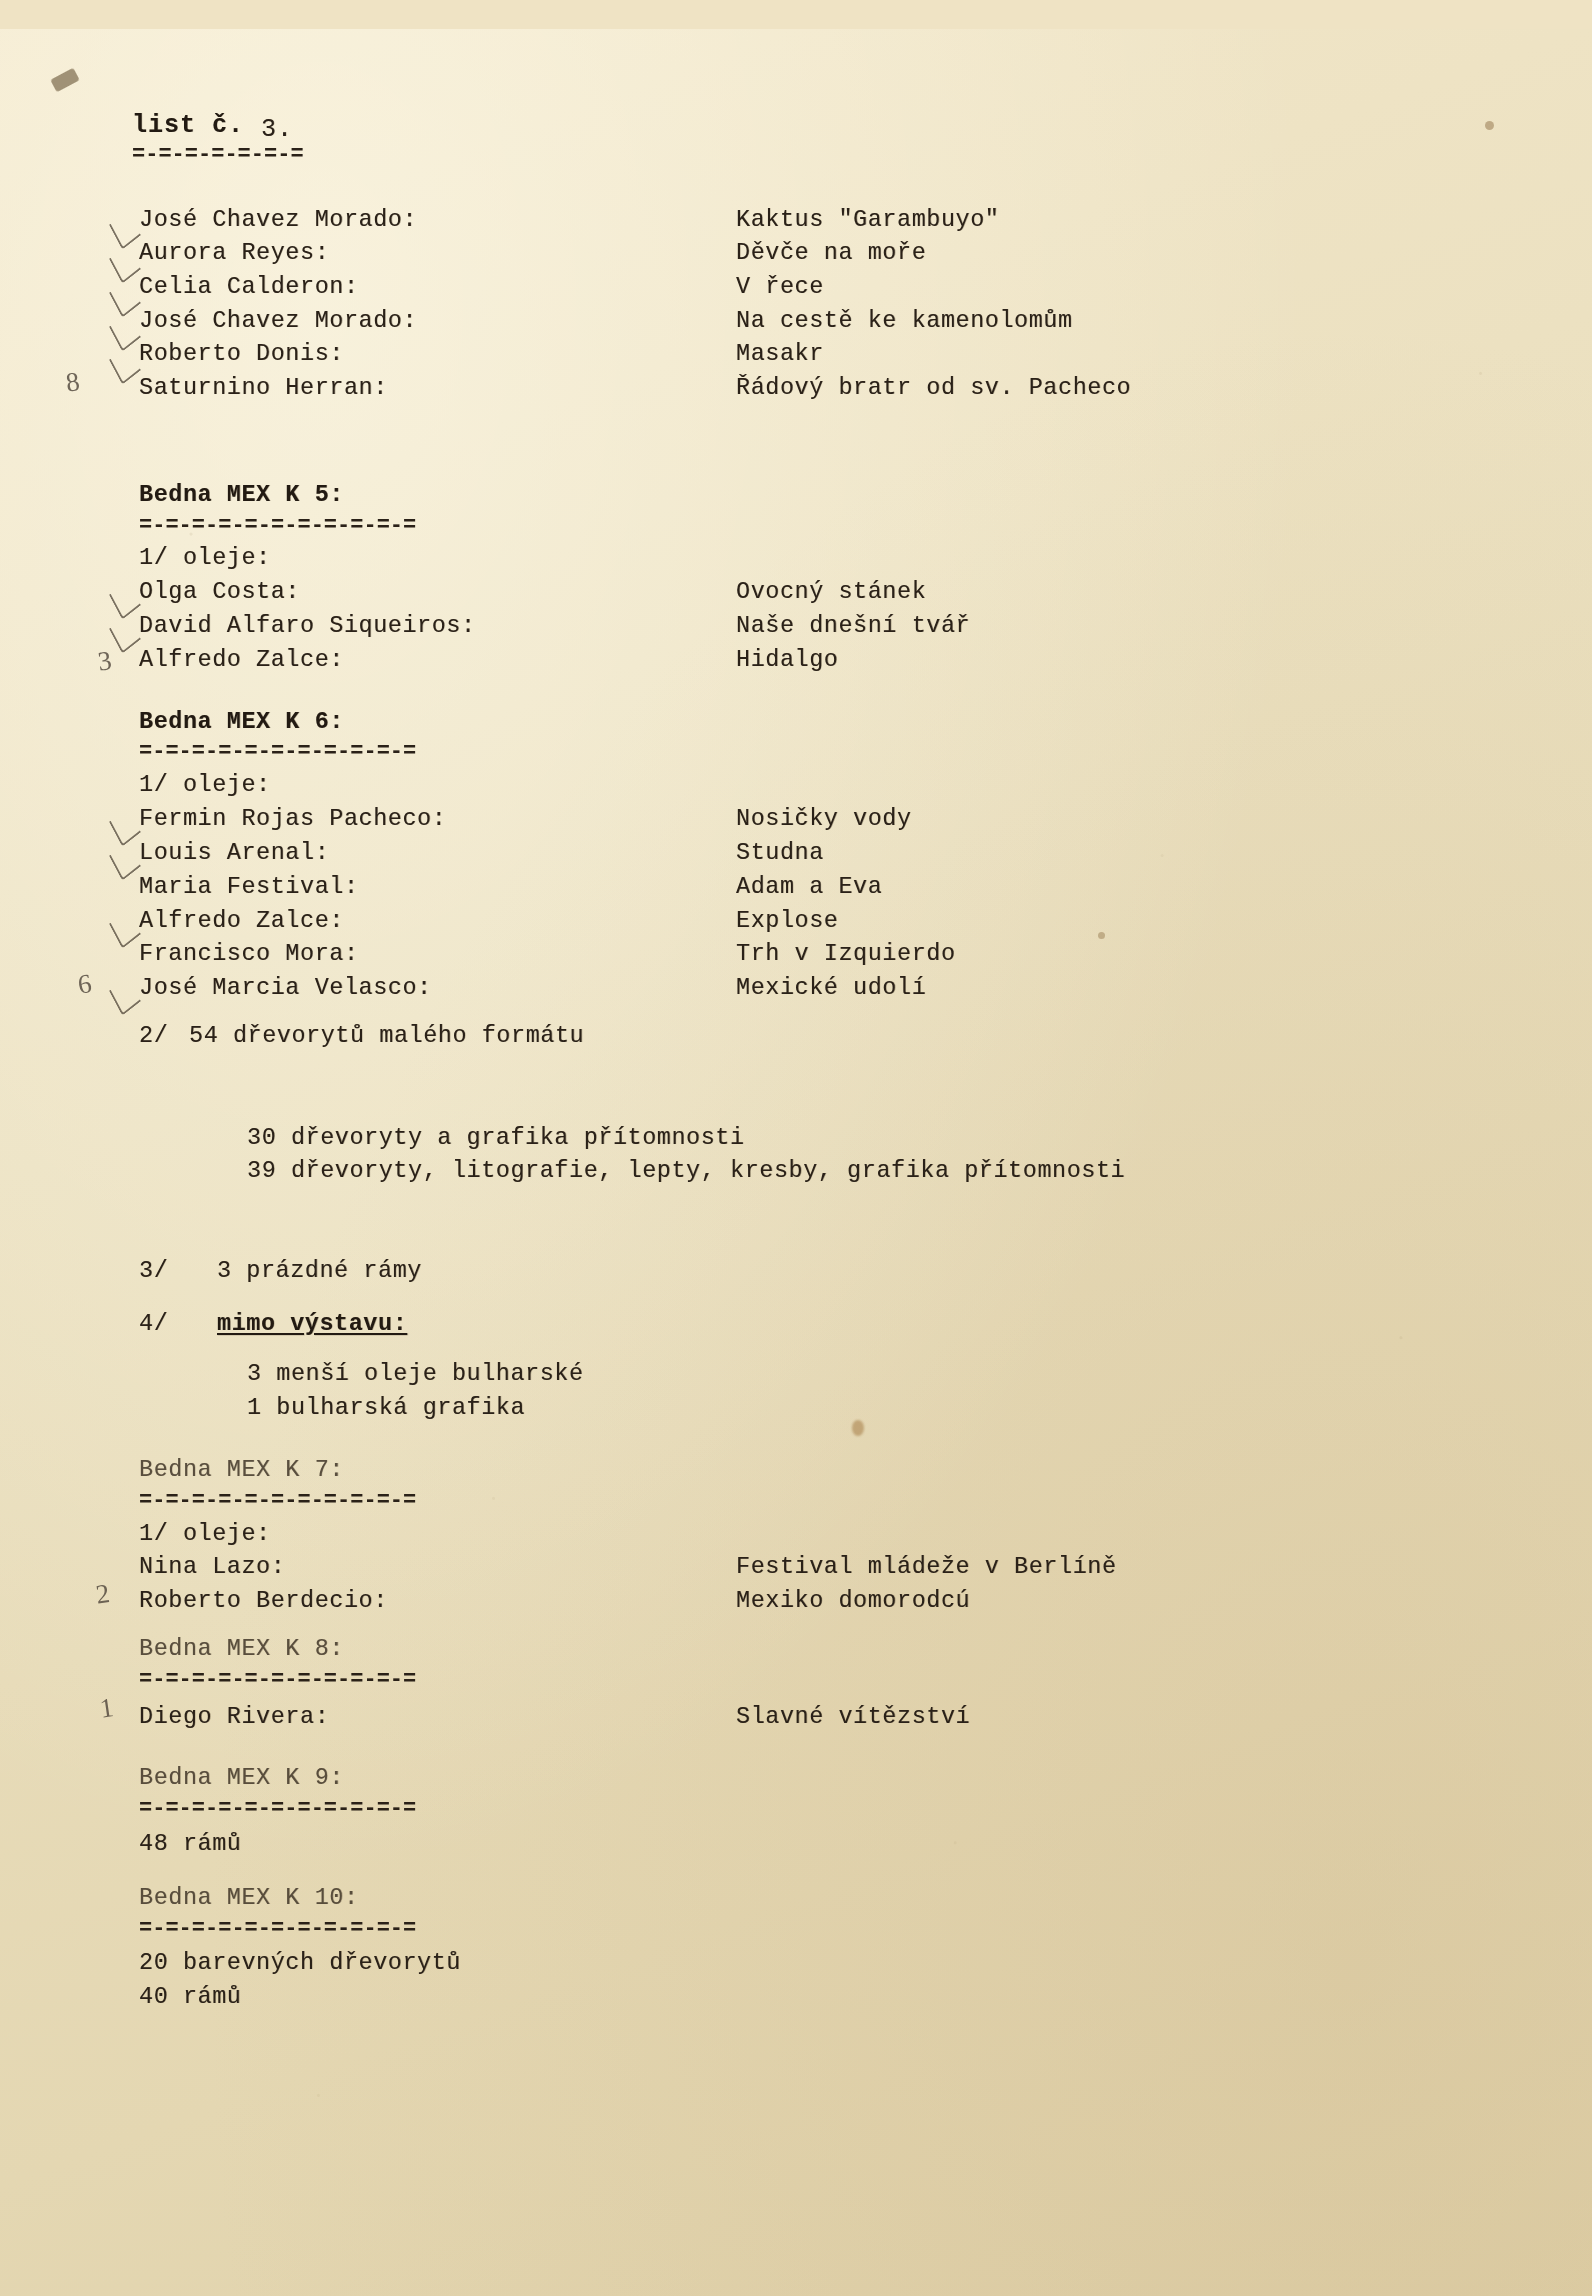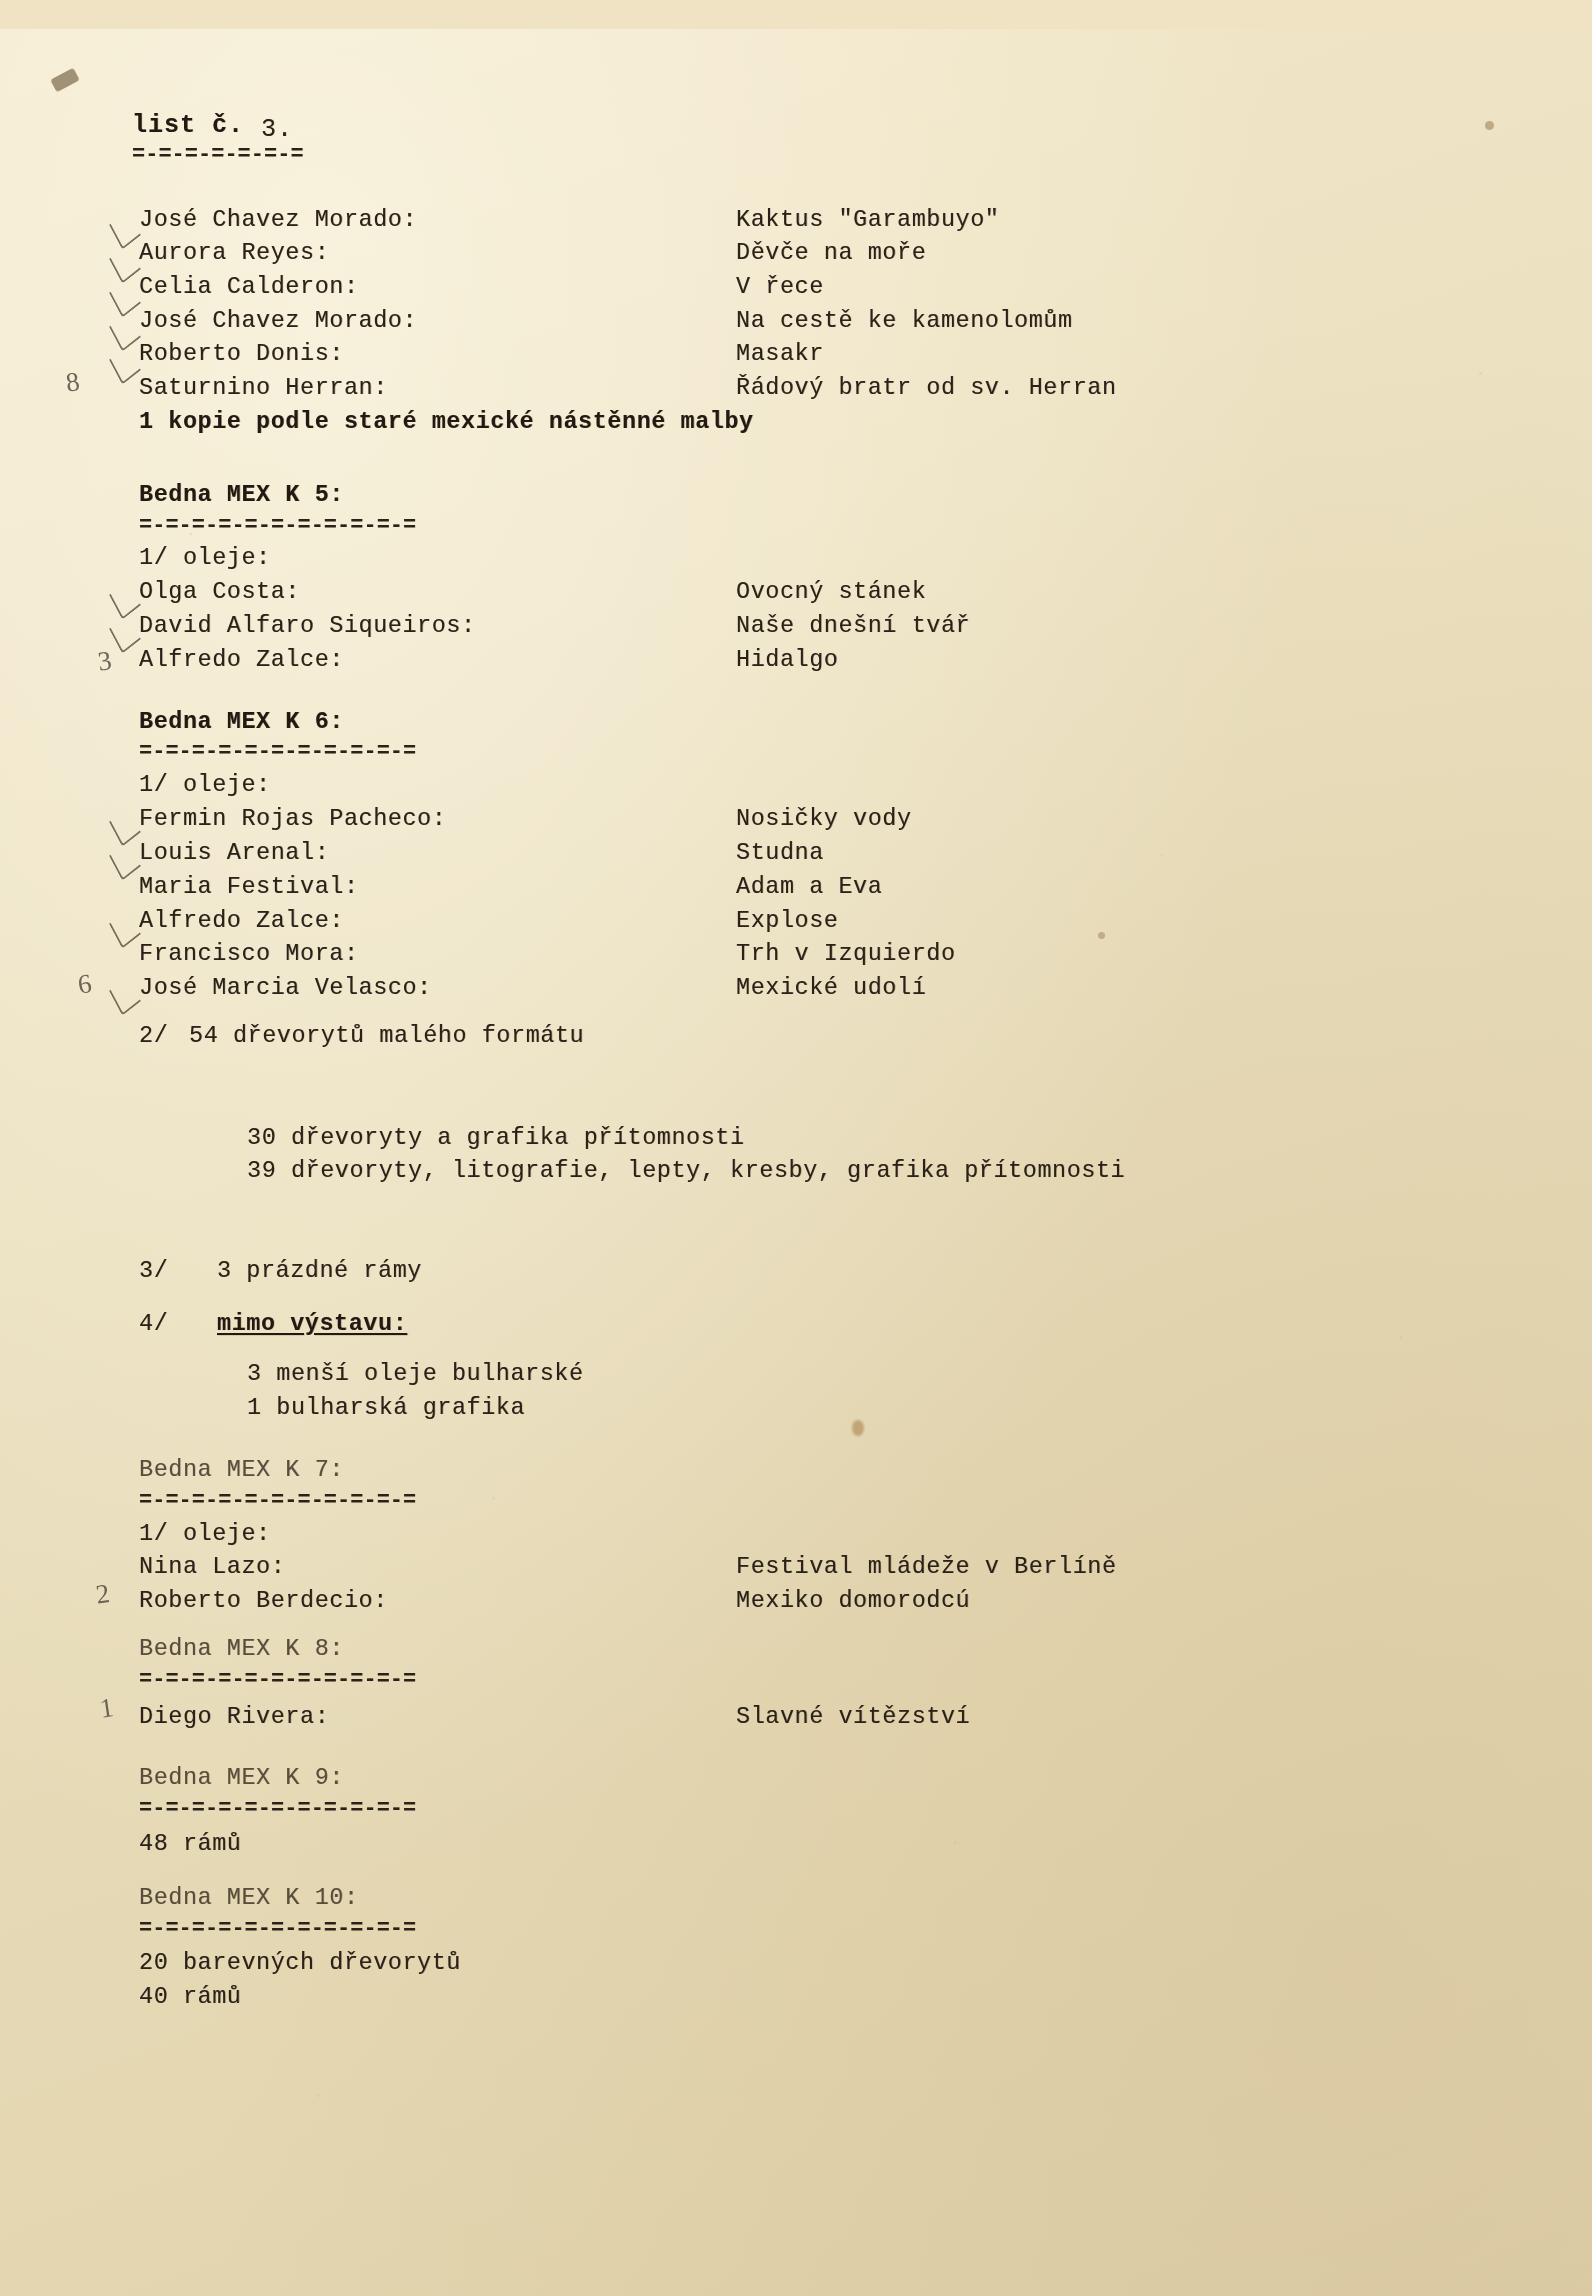"Řádový bratr od sv. Herran" div.ln { text: Herran -> Pacheco }
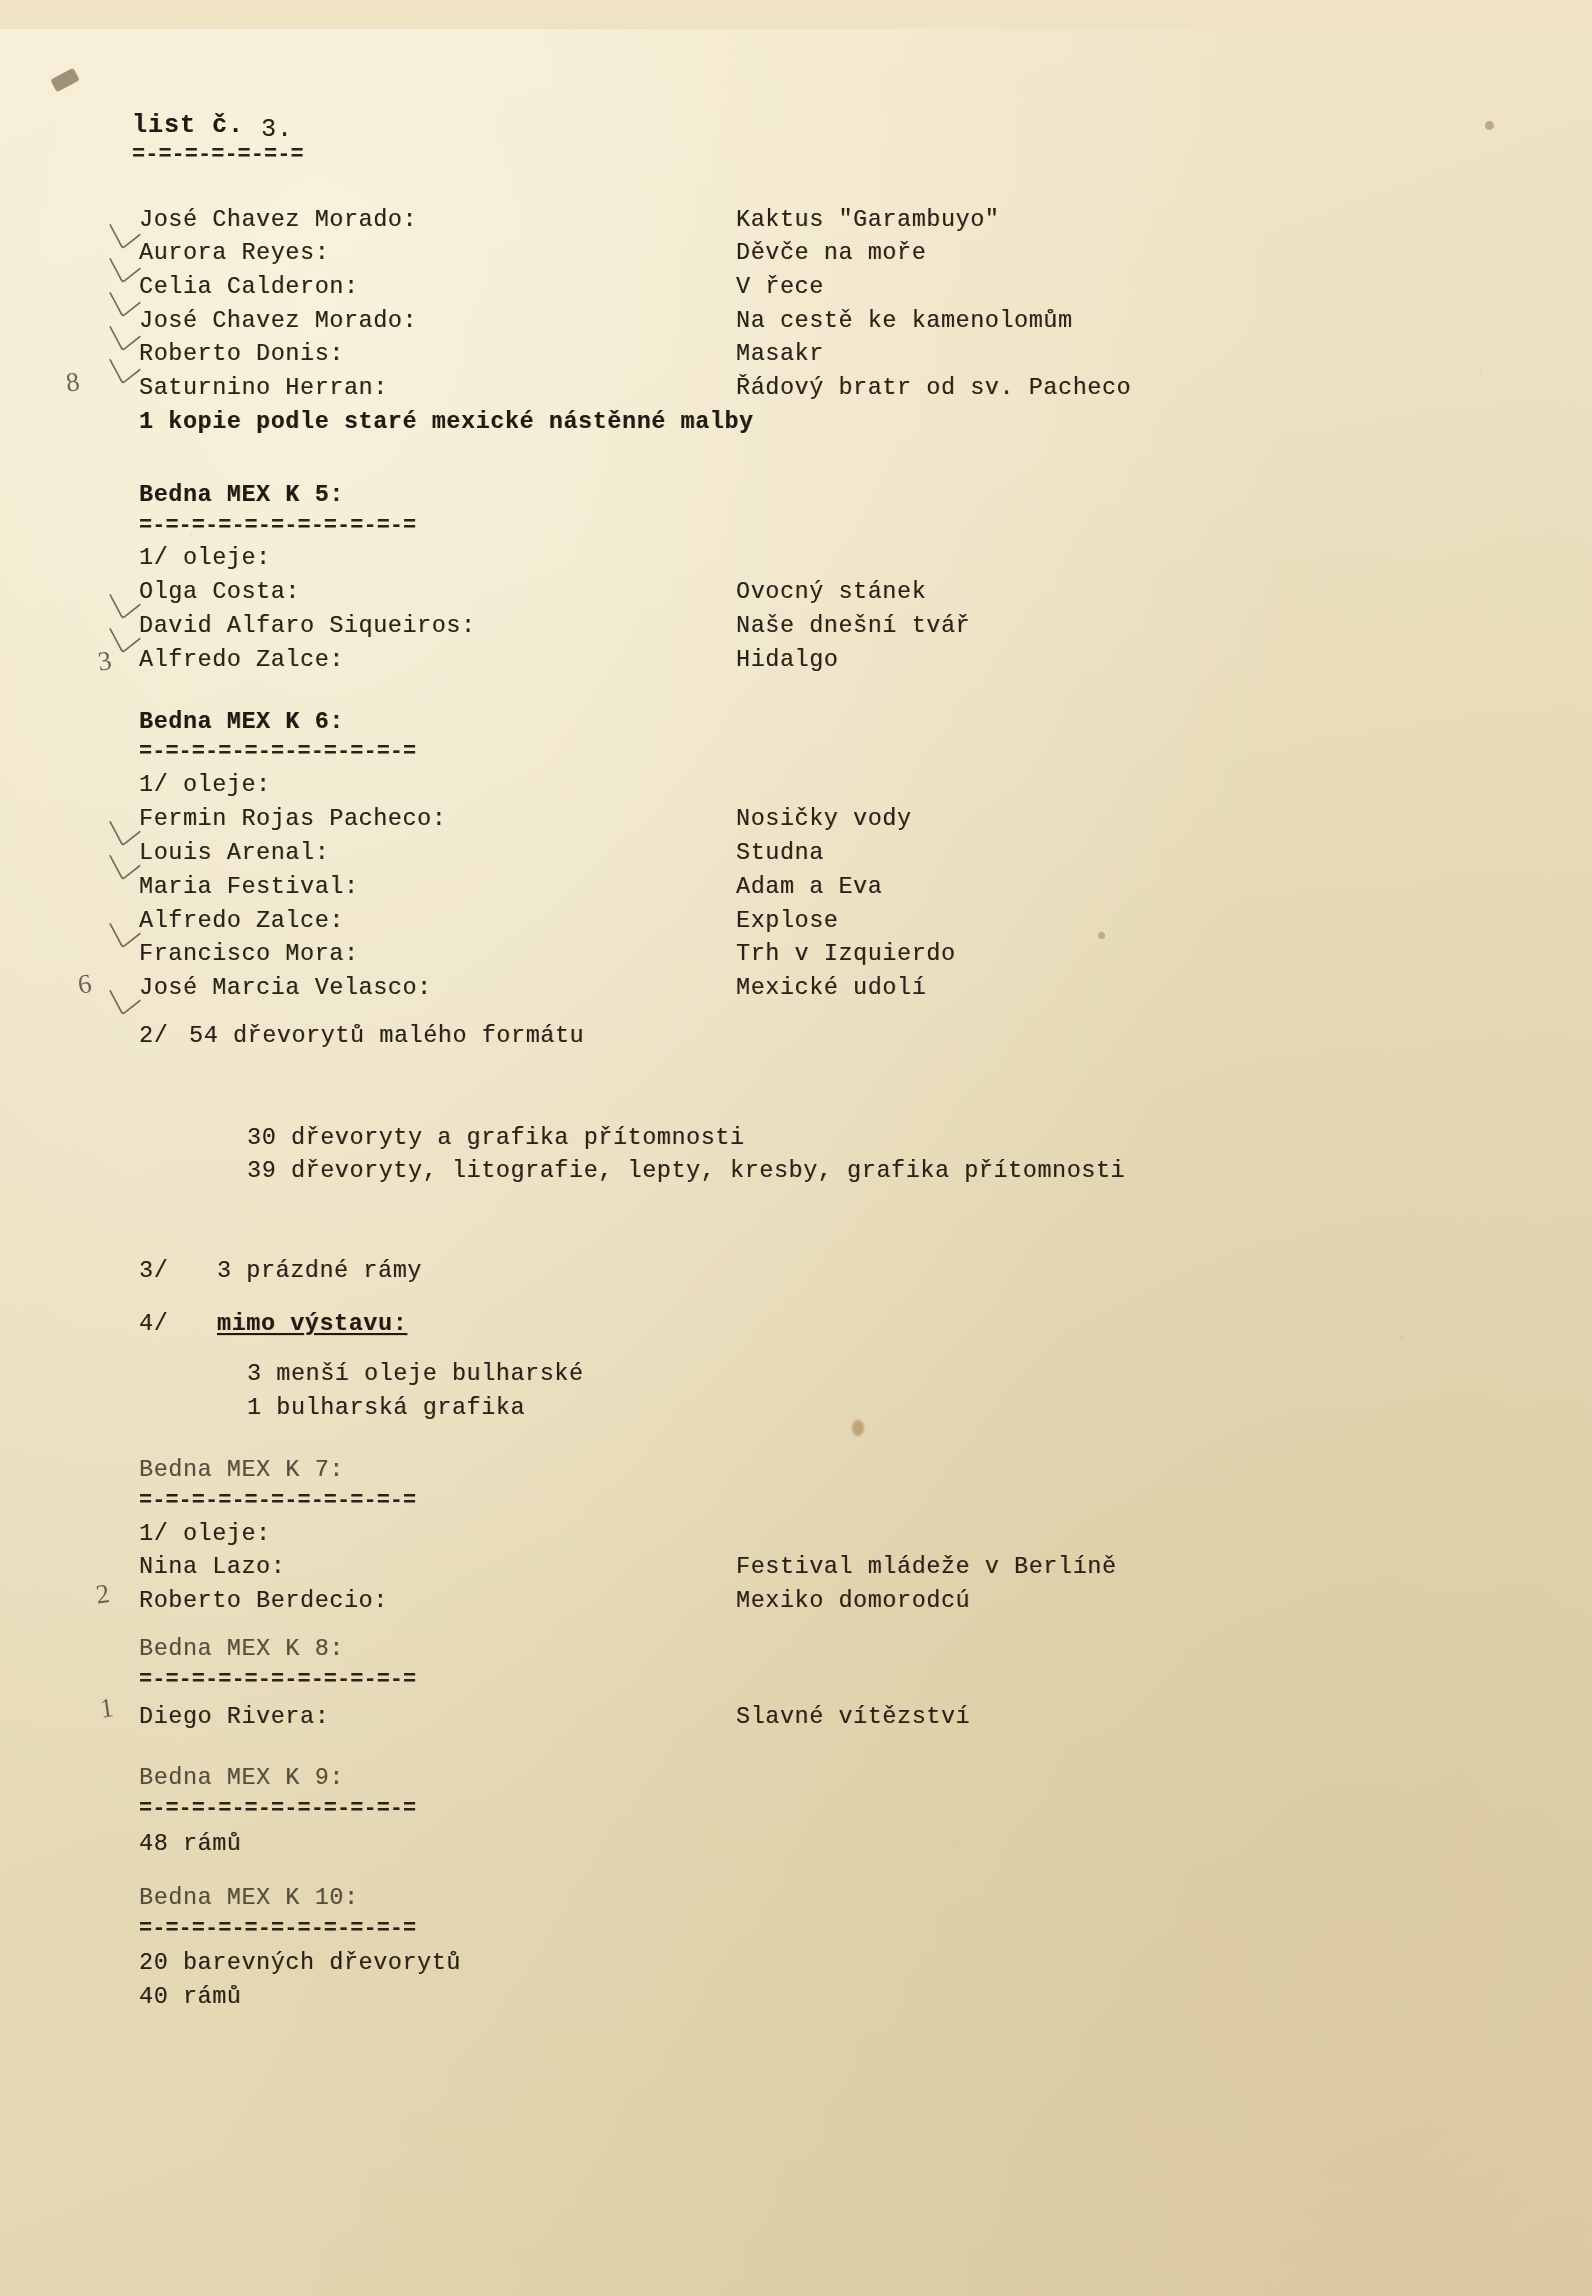"1 kopie podle staré mexické" div.ln { html: <div>1 kopie podle staré mexické nástěnné malby</div> -> none }
